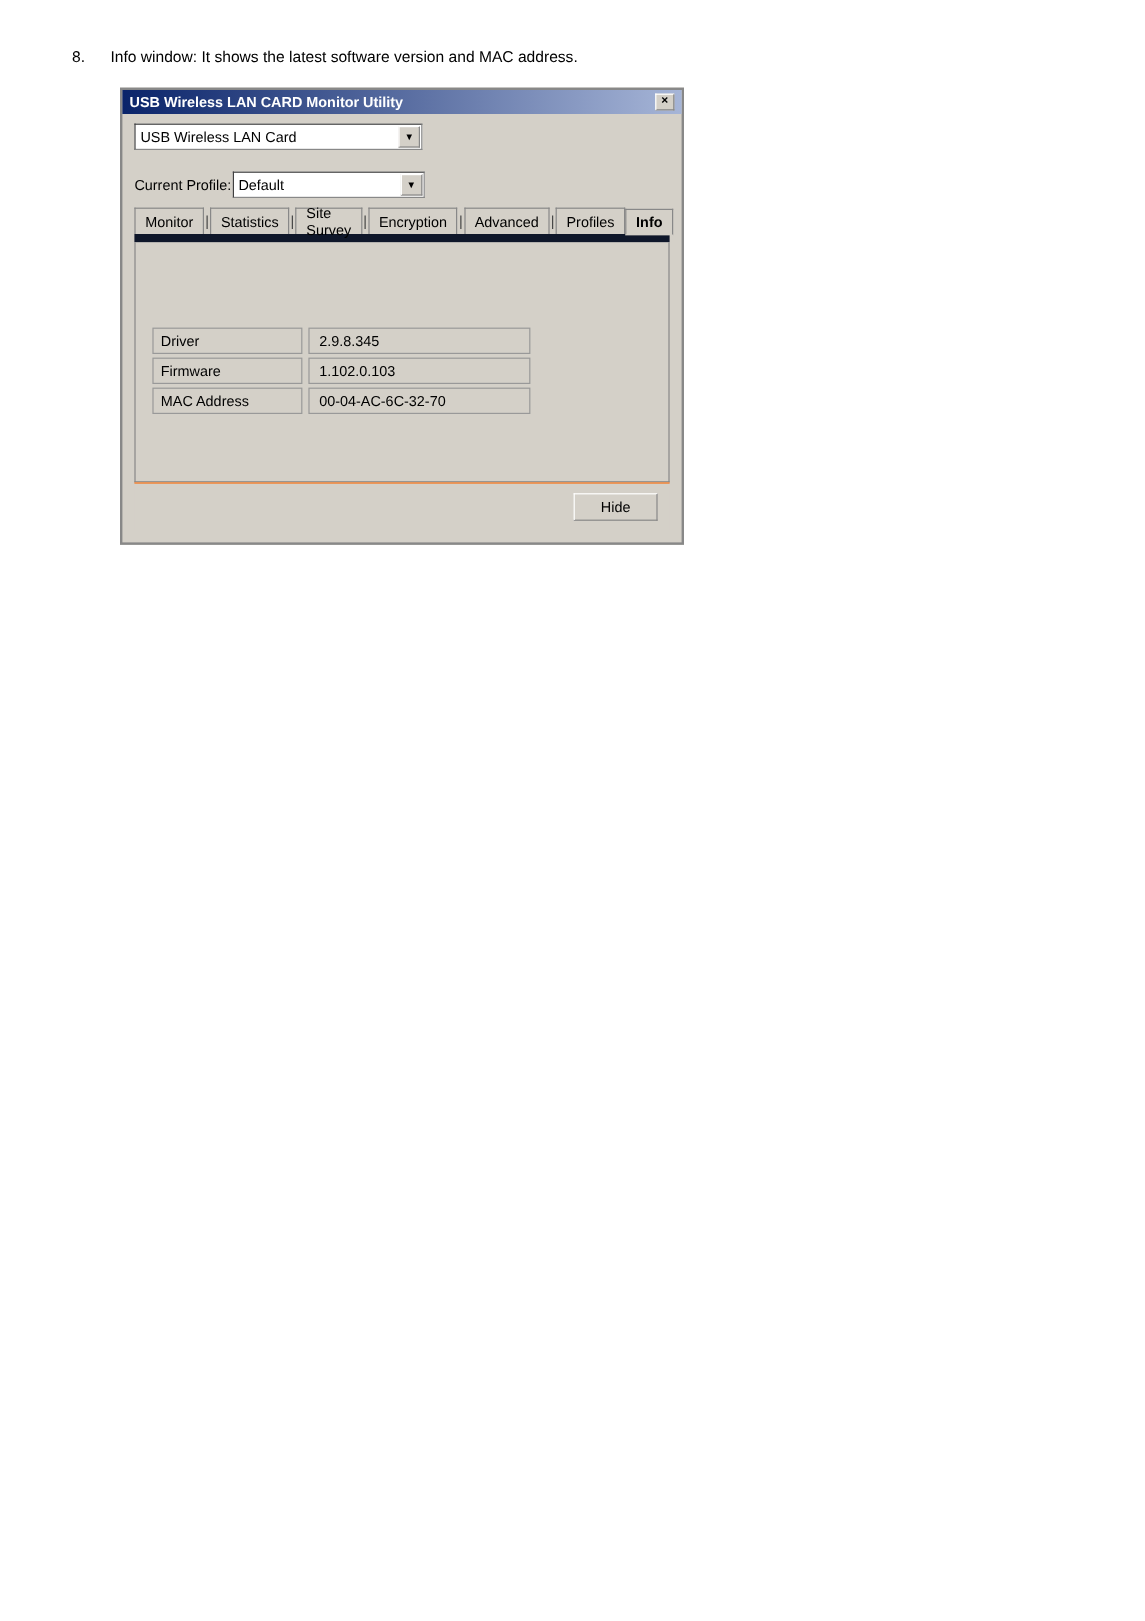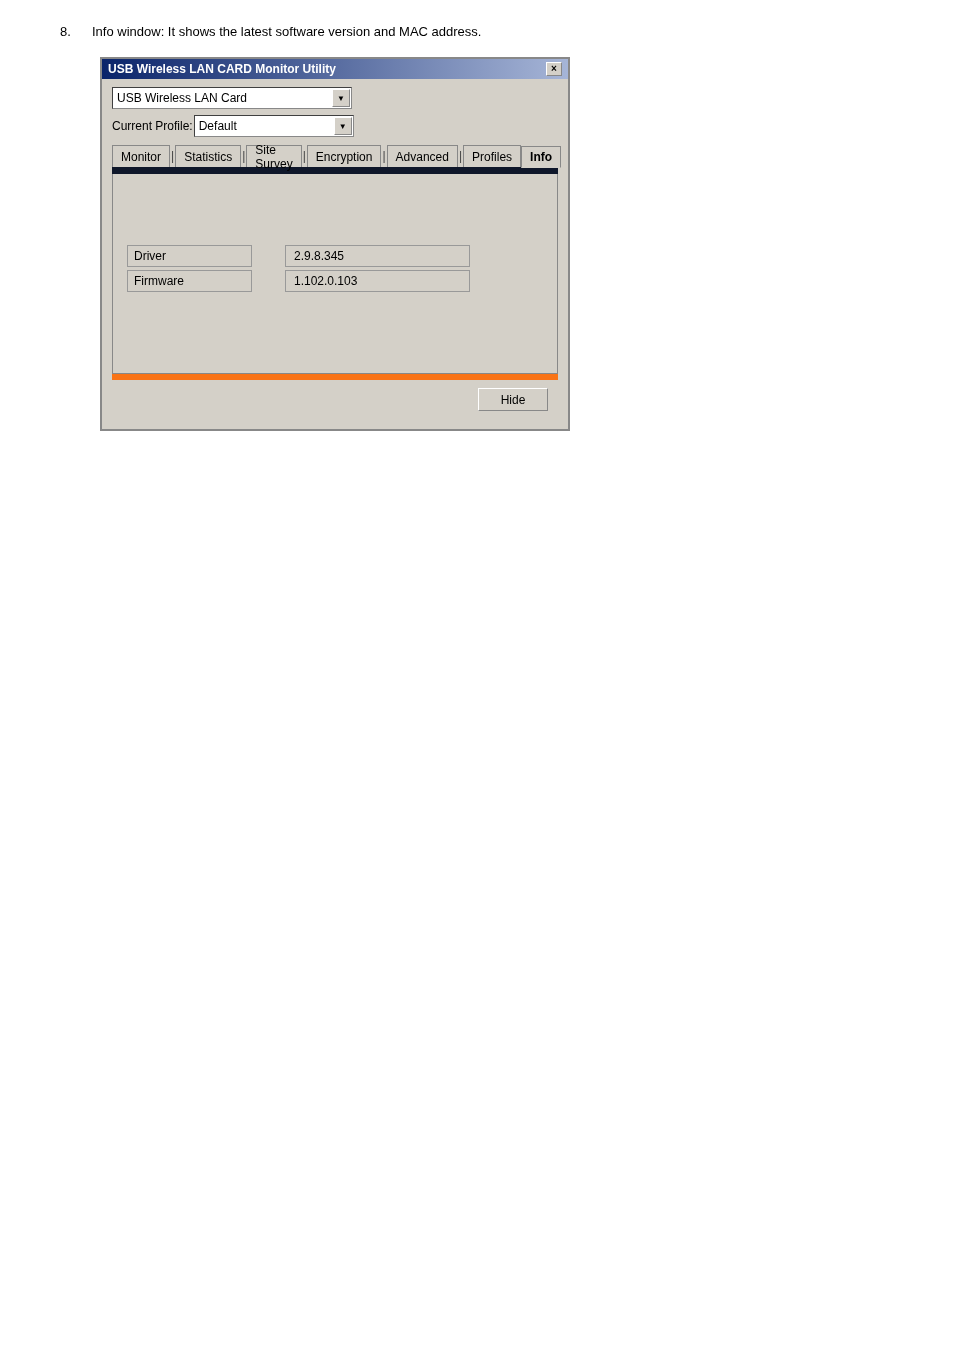"8. Info window: It shows" .page-wrapper { padding: 24px 60px -> 40px 60px }
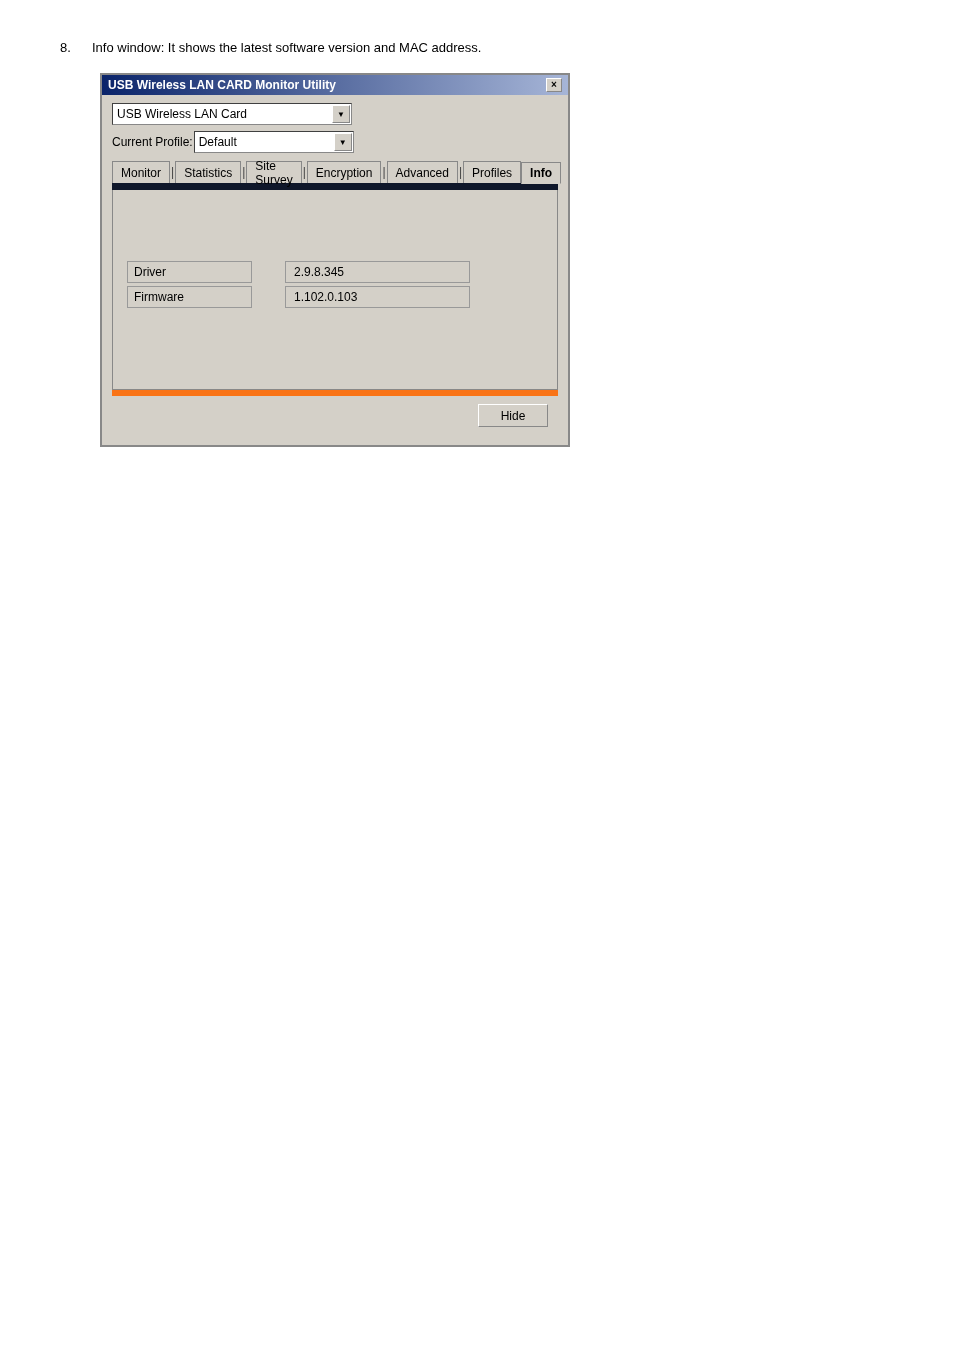"USB Wireless LAN Card" .dropdown-row { margin-bottom: 6px -> 18px }
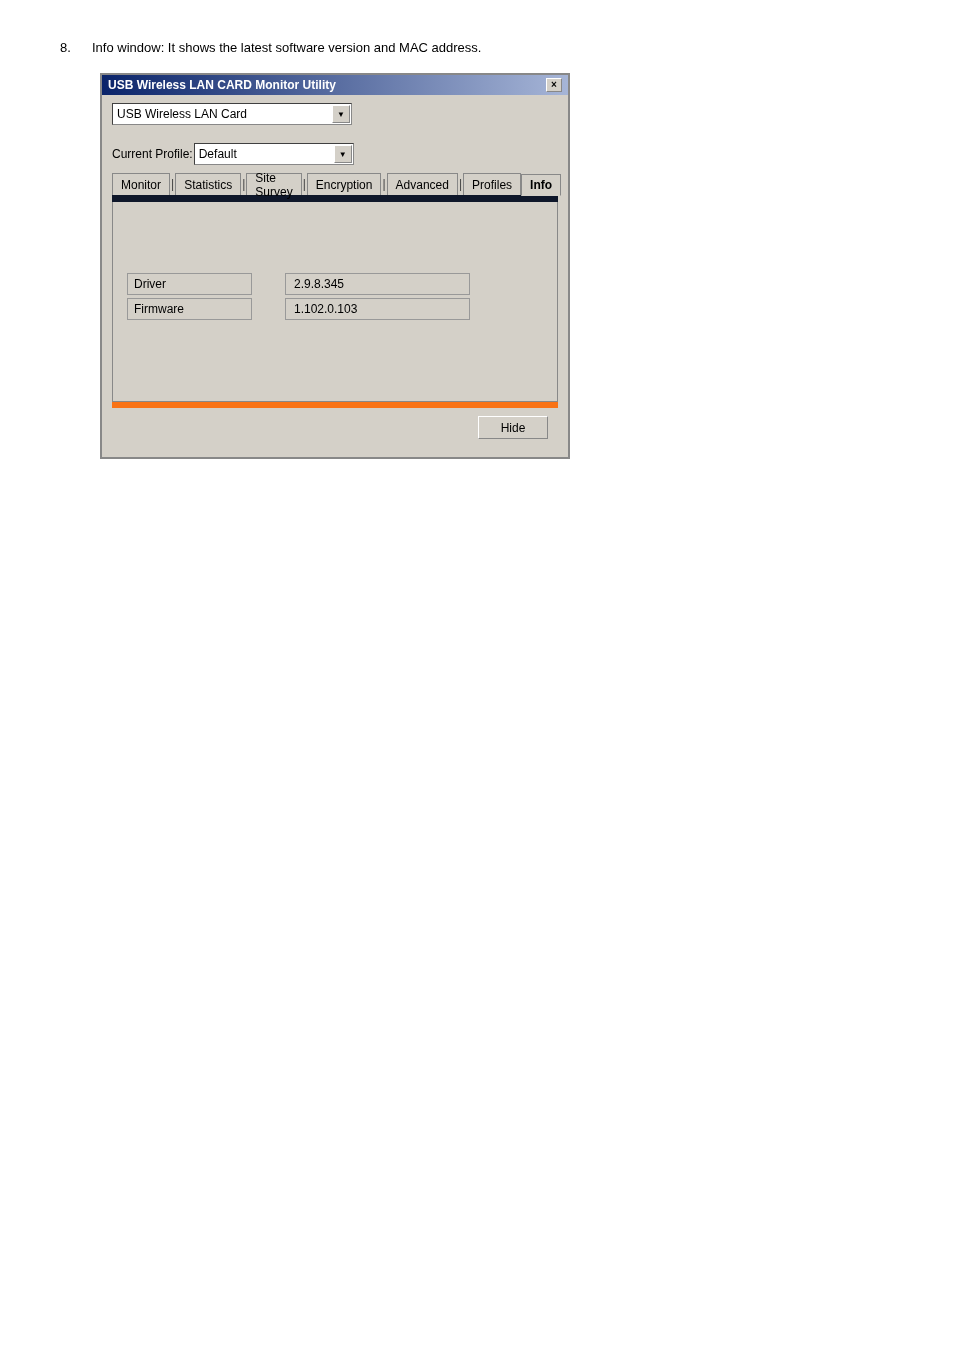"Driver" .info-entry { gap: 28px -> none }
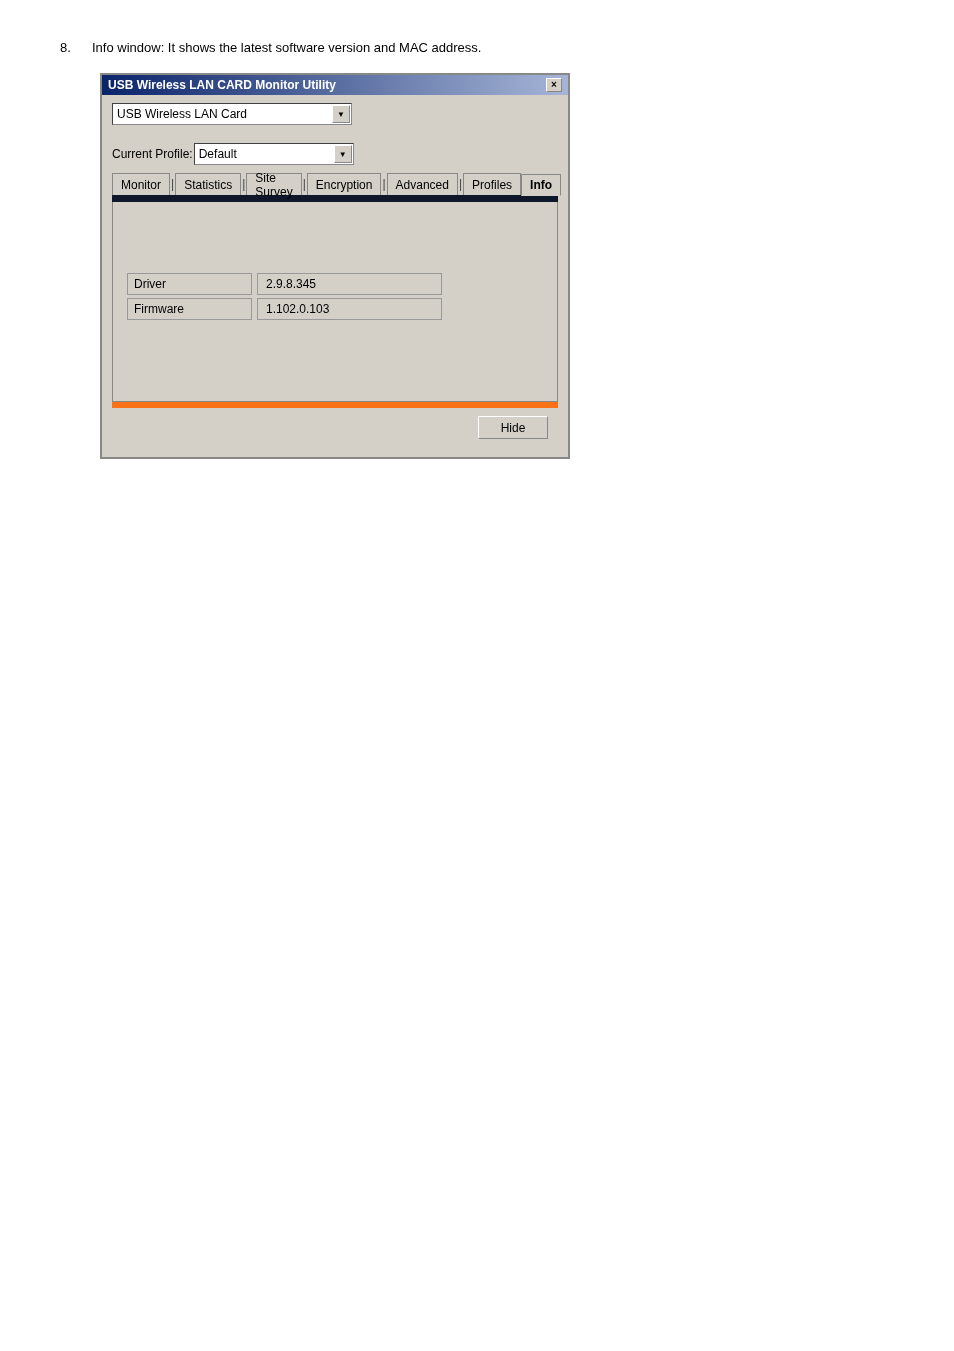"MAC Address" div.info-entry { html: none -> <div> <div>MAC Address</div> <div>00-04-AC-6C-32-70</div> </div> }
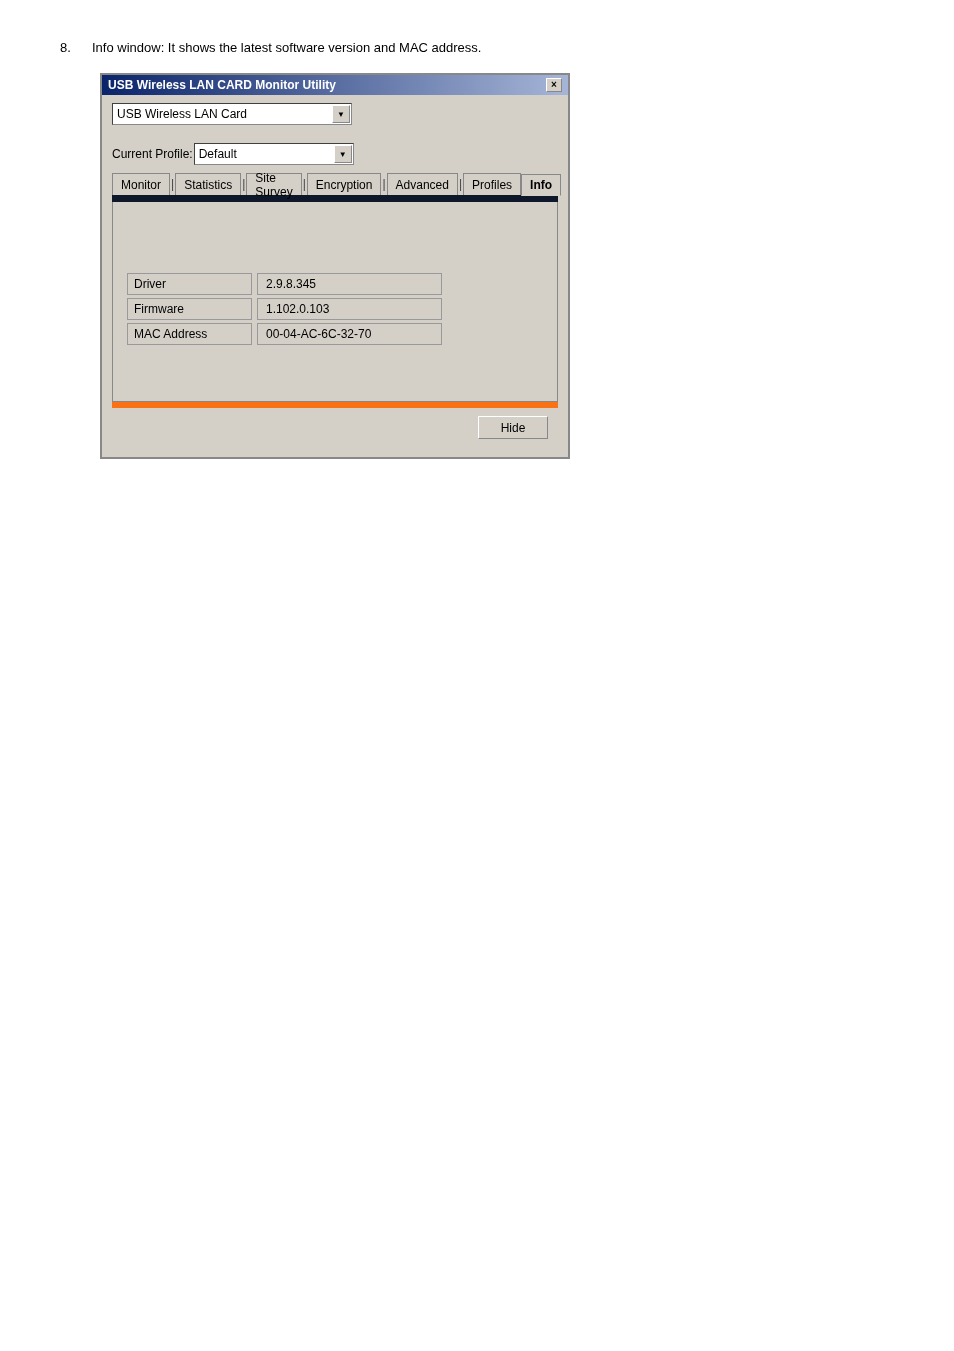"Hide" .bottom-row { border-top: 6px solid #f97316 -> 1px solid #f97316 }
